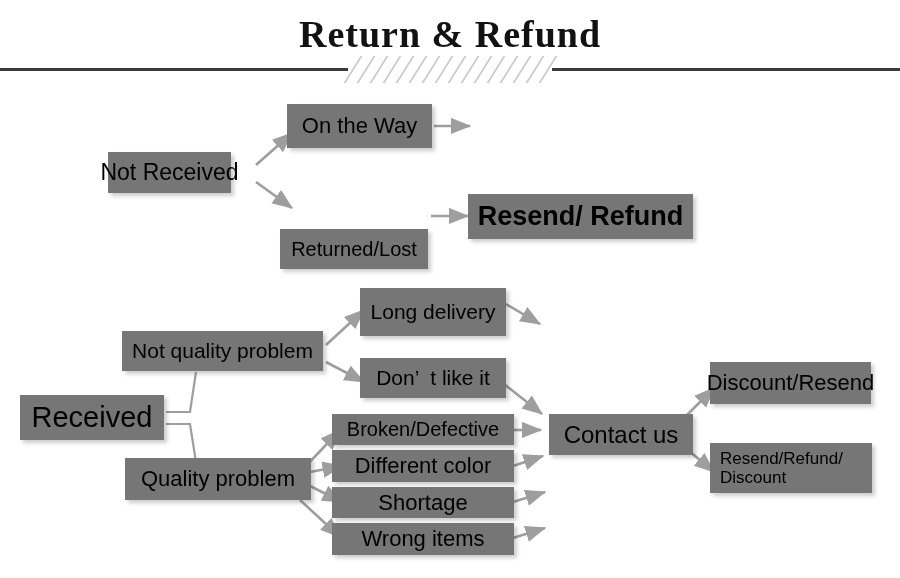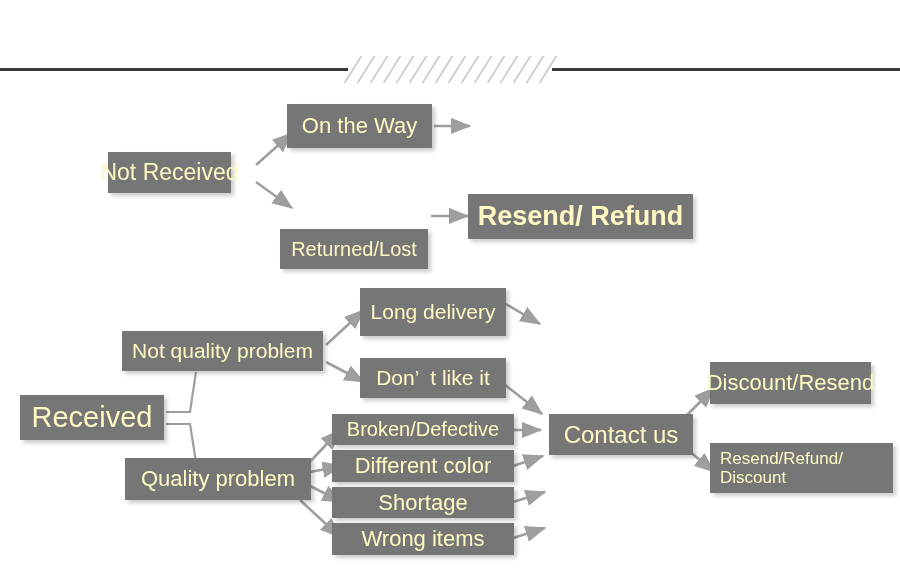"Return & Refund" div.title { html: none -> <div>Return &amp; Refund</div> }
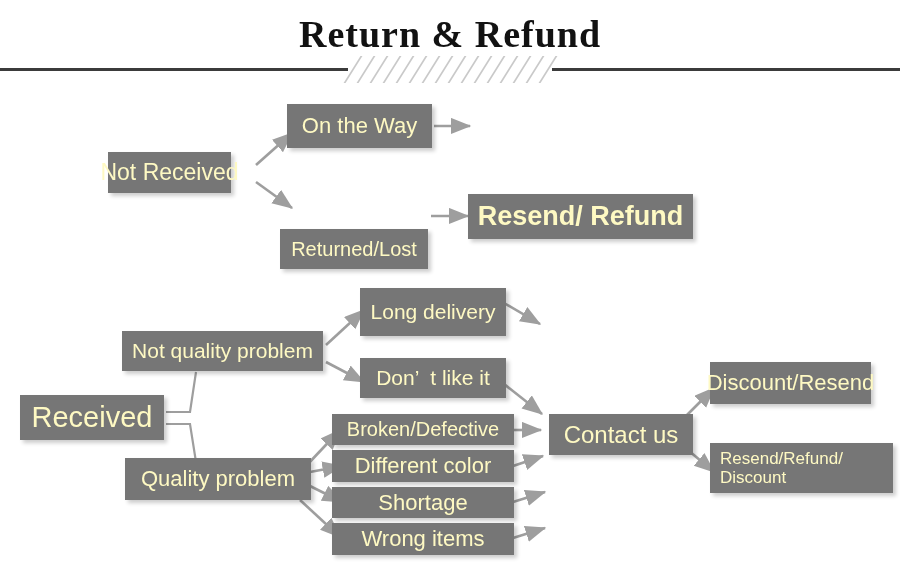"On the Way" .node { color: #fef9c3 -> #000000 }
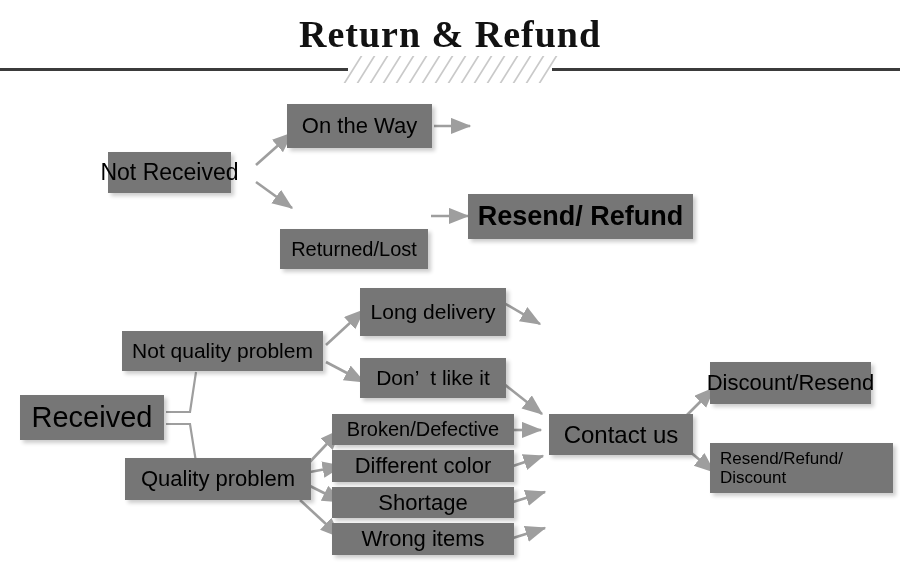"Resend/Refund/" div.node { width: 183px -> 162px }
